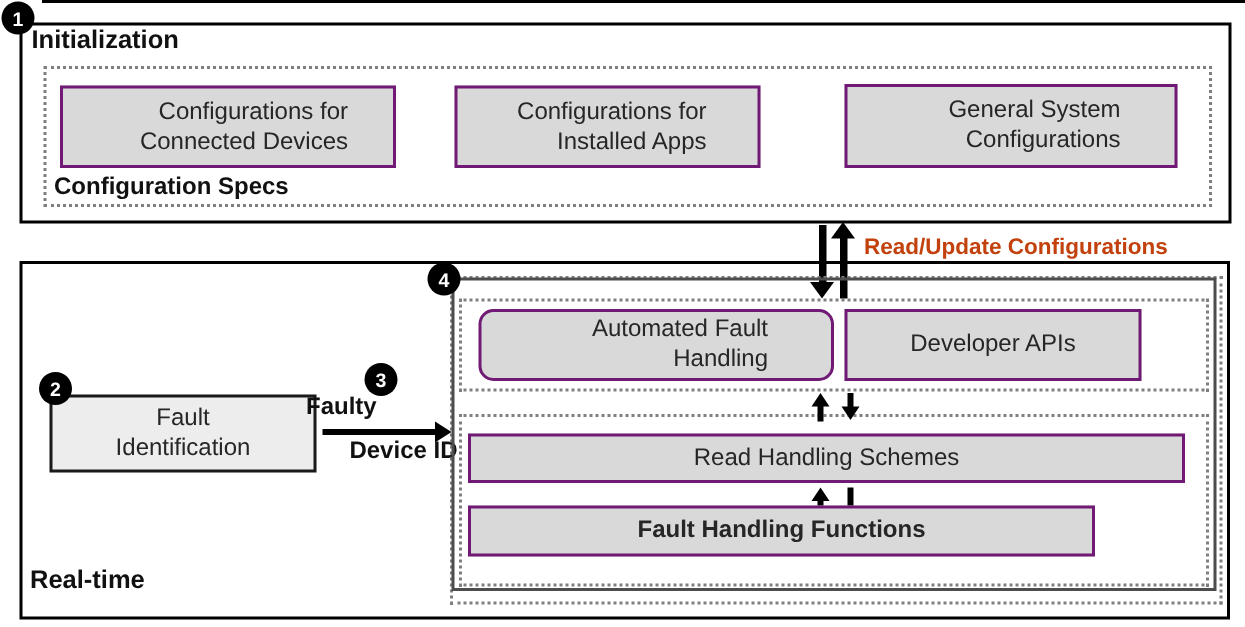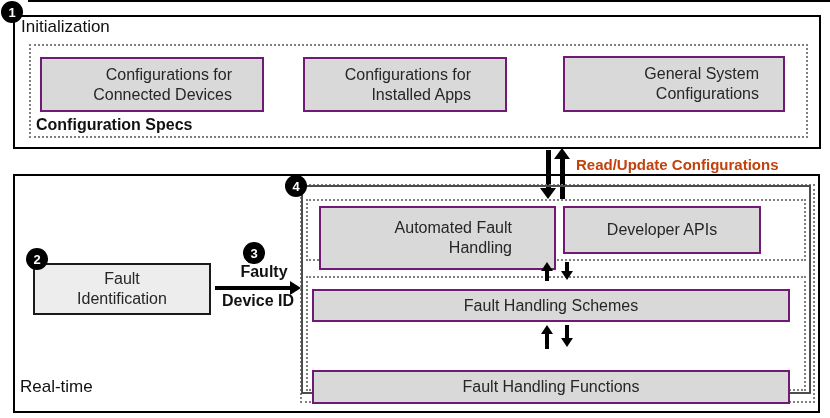"Initialization" .section-title { font-weight: normal -> bold }
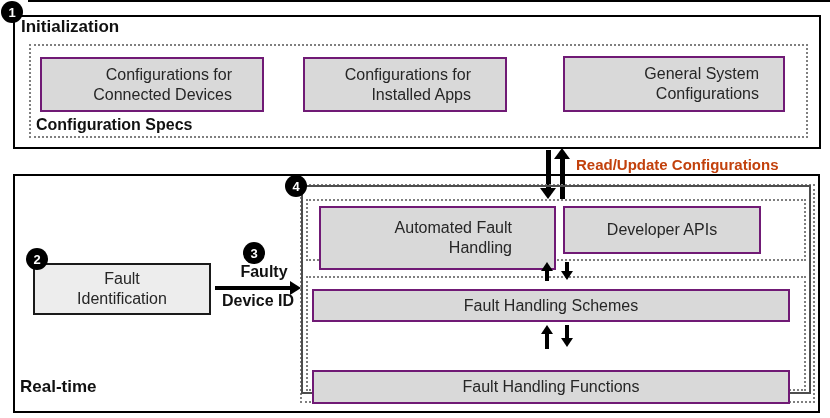"General System Configurations" div.gray-box { padding: 0 24px -> 0 36px }
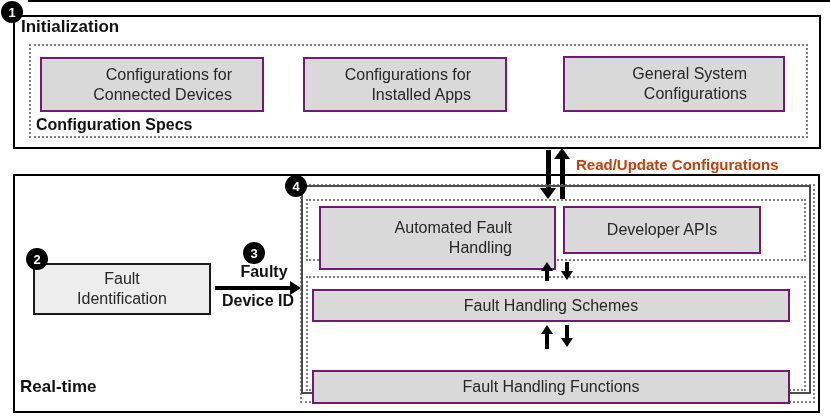"Automated Fault Handling" div.gray-box { border-radius: none -> 10px; height: 64px -> 48px }
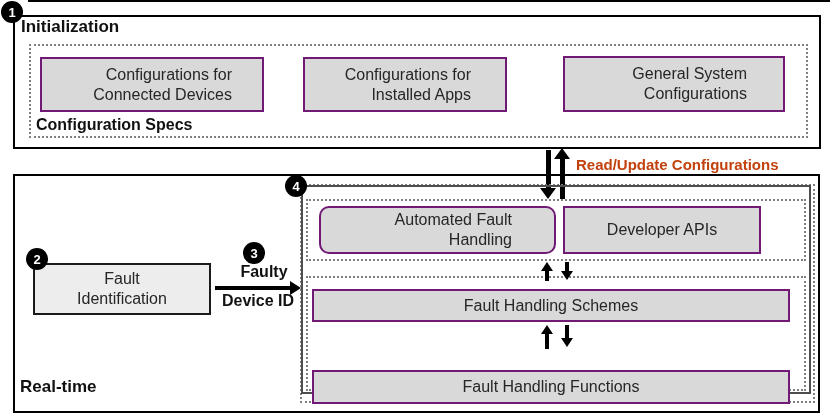"Faulty" div.small-bold { left: 220px -> 204px; text-align: center -> none }
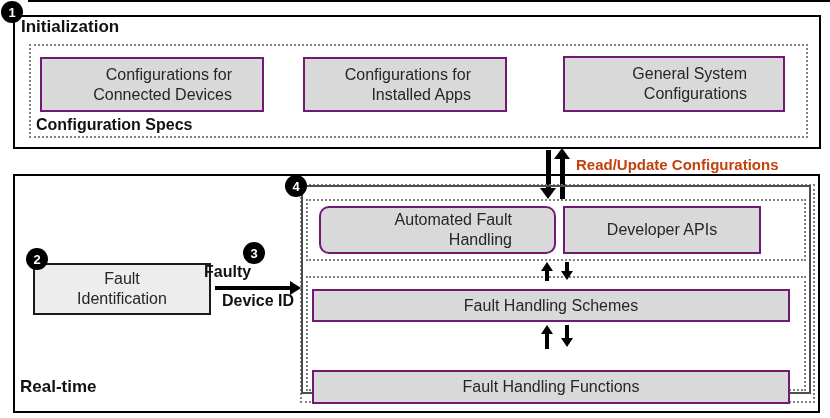"Device ID" div.small-bold { text-align: center -> right }
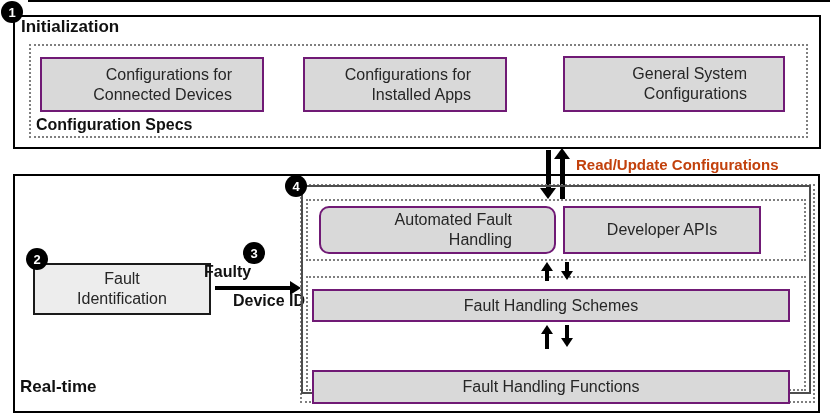"Fault Handling Schemes" div.gray-box { text: Fault -> Read }
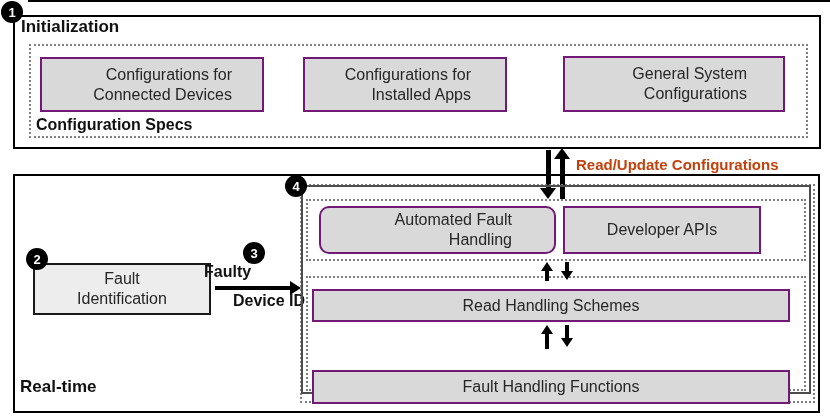"Fault Handling Functions" div.gray-box { font-weight: none -> bold; top: 370px -> 337px; width: 478px -> 418px }
